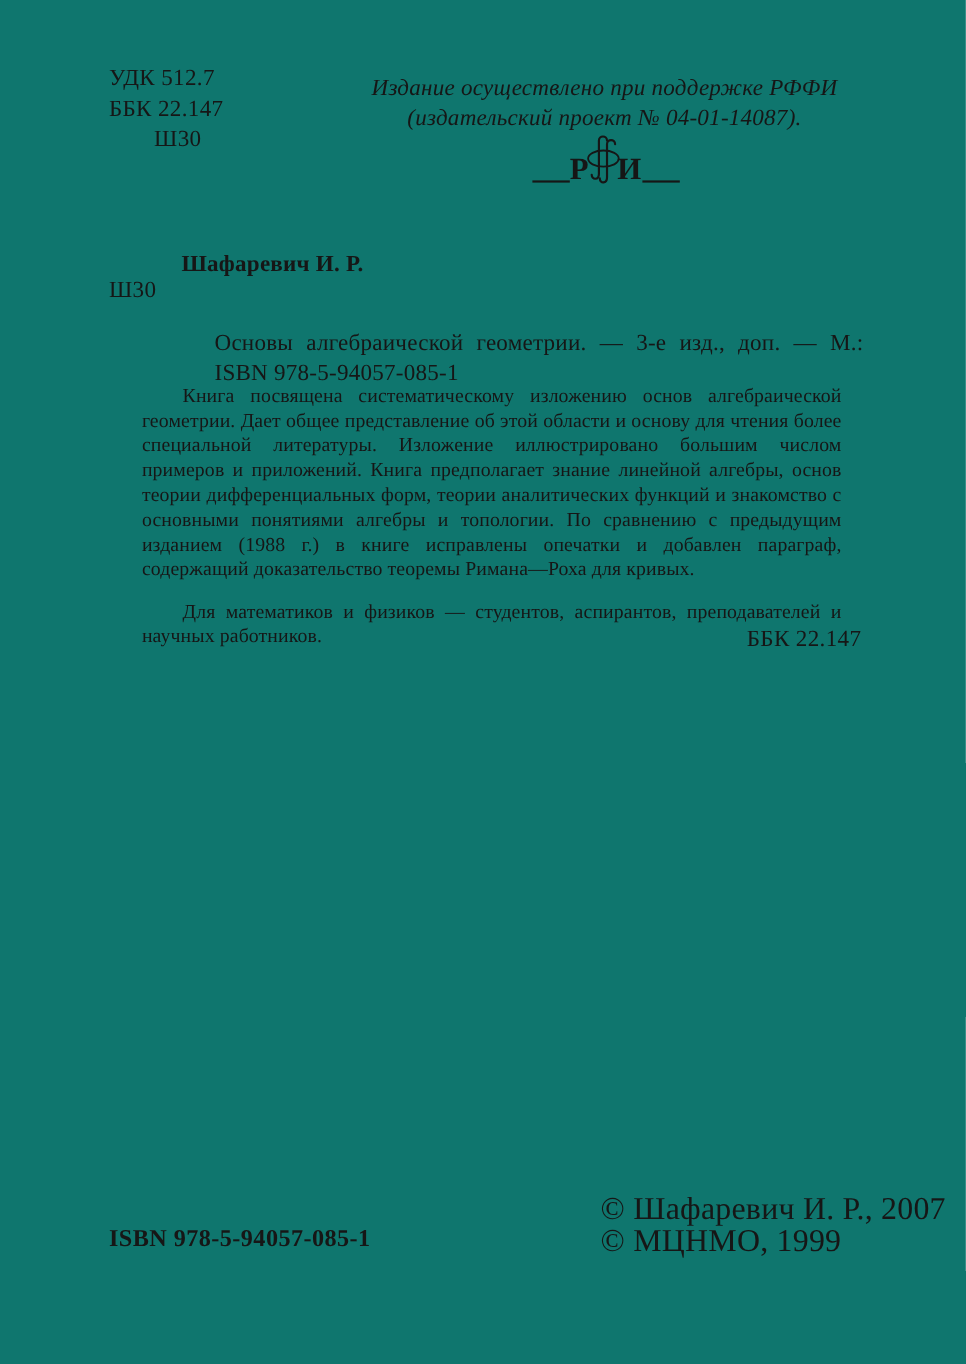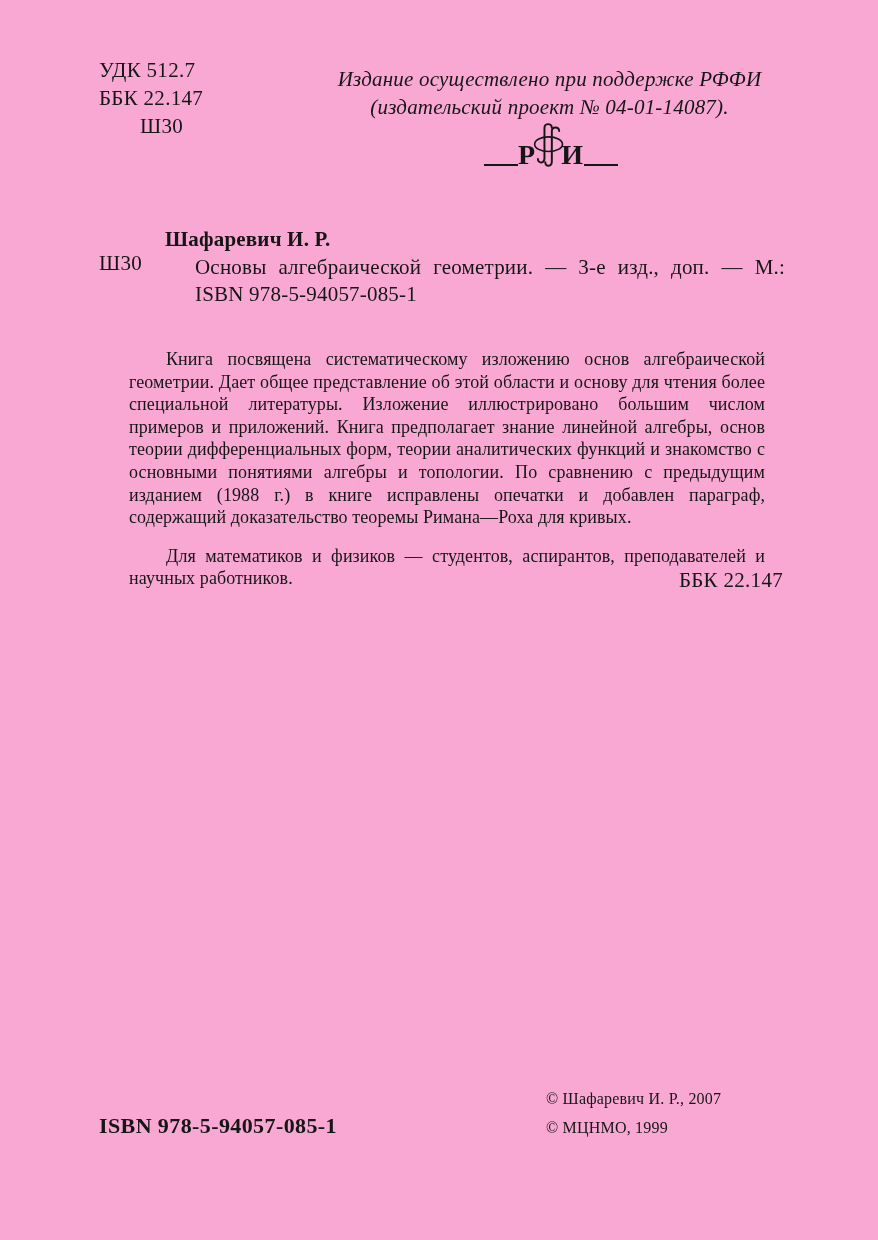"УДК 512.7" .page { background: #f9a8d4 -> #0f766e }
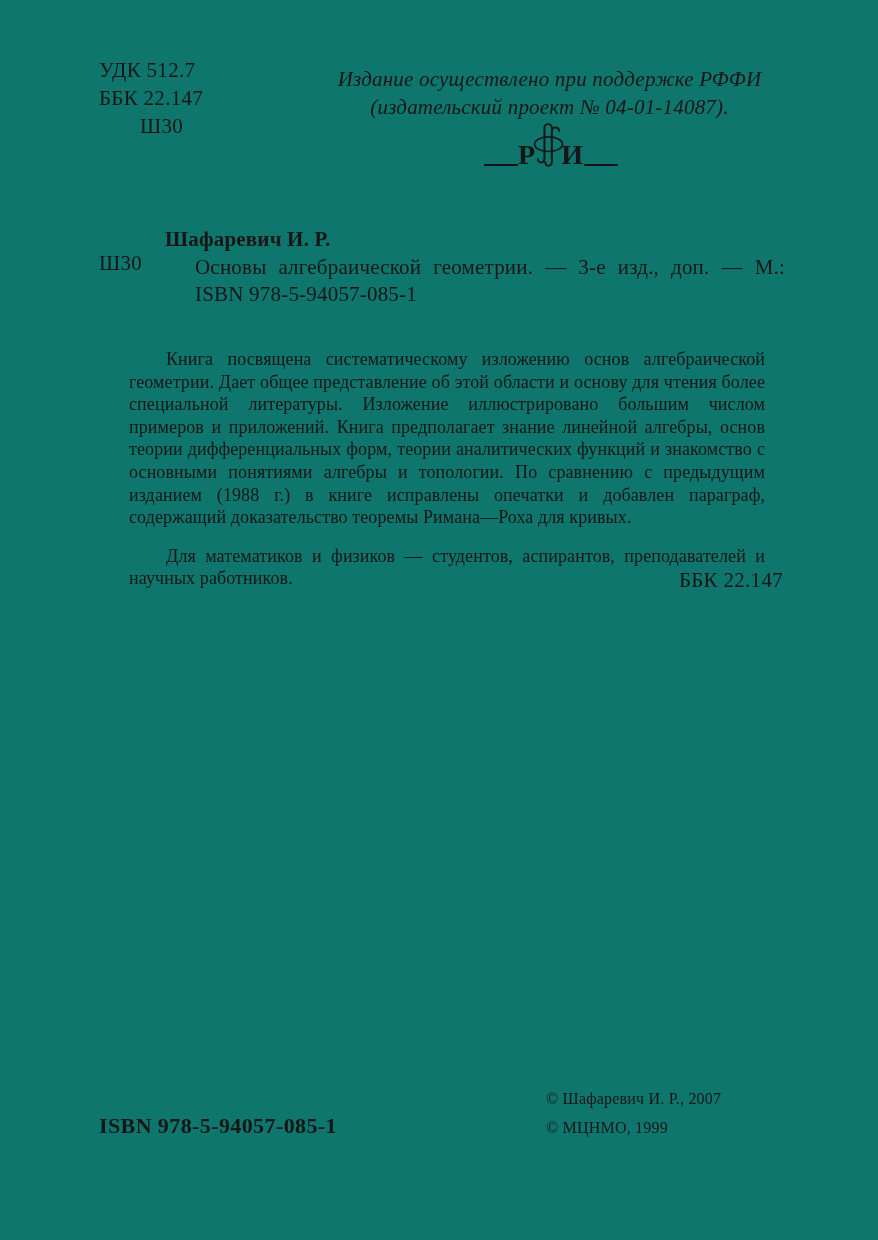"Основы алгебраической геометрии. — 3-е" .entry .bib-line1 { margin-top: none -> 44px }
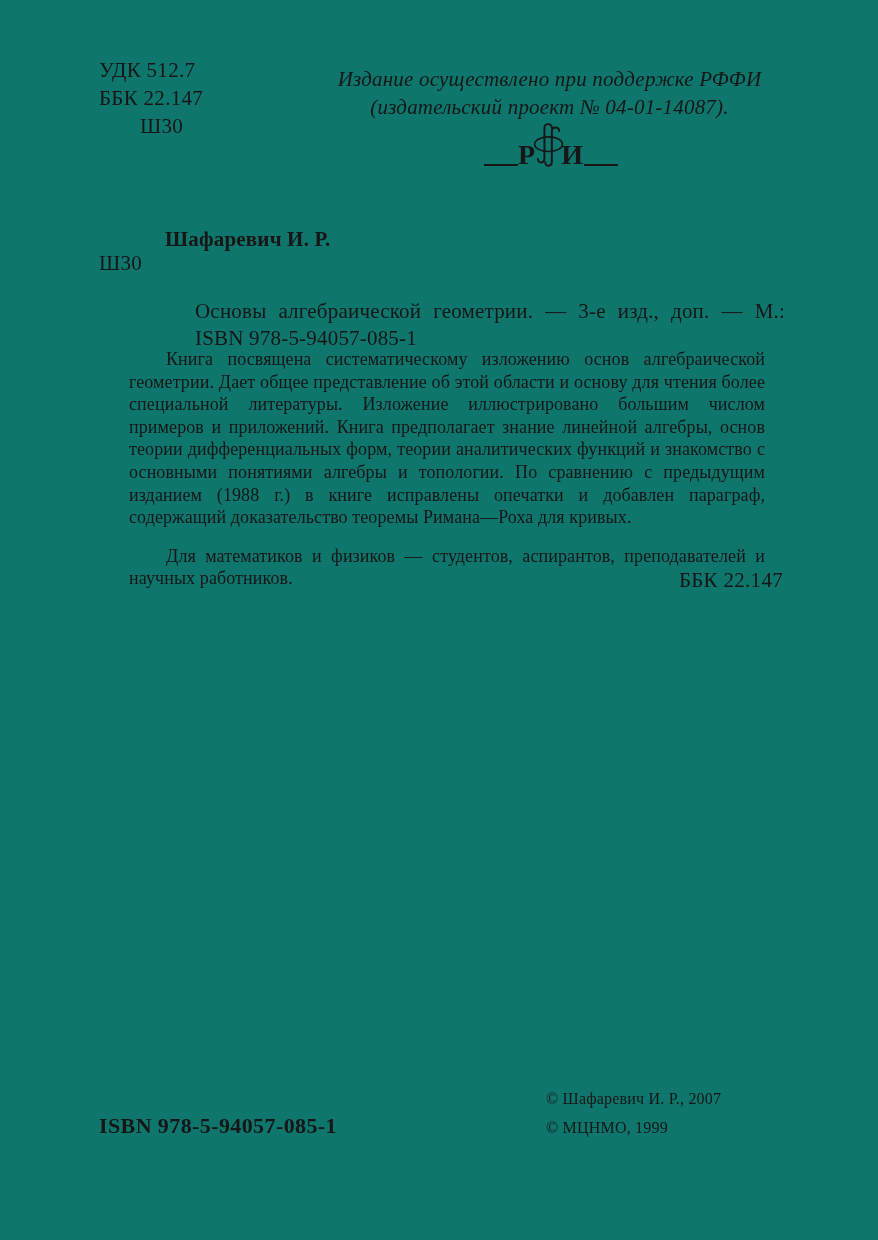"© Шафаревич И. Р., 2007" .copyrights { font-size: 16px -> 29px }
